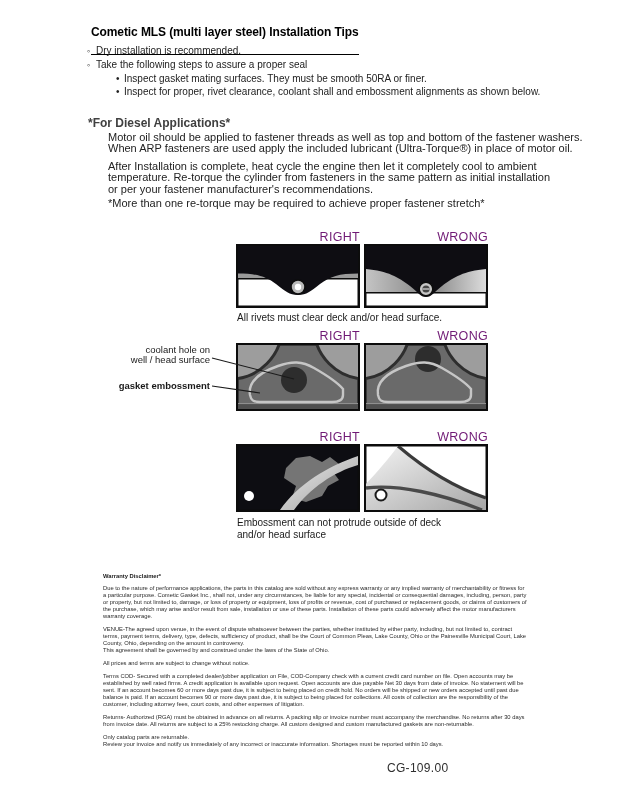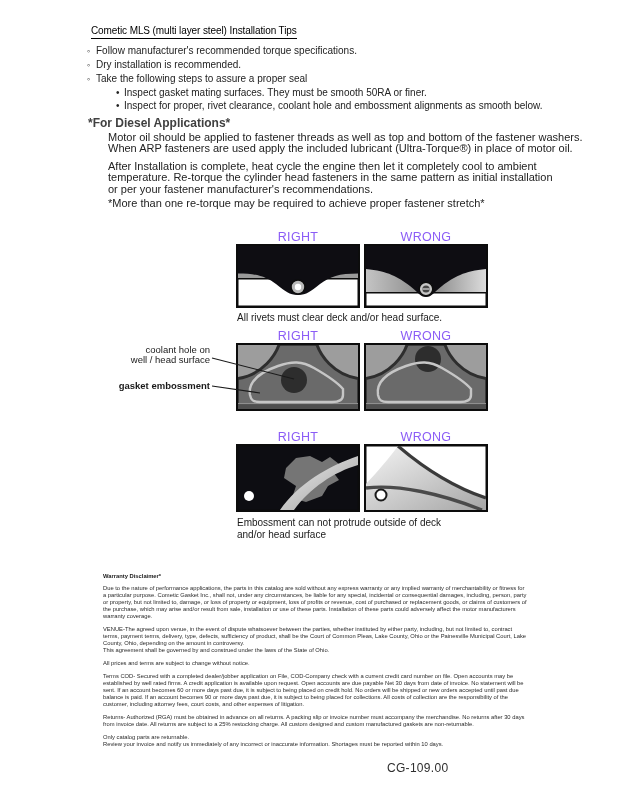"Cometic MLS (multi layer steel)" .title { font-size: 10px -> 12px; font-weight: normal -> bold; padding-bottom: 2px -> 15px }
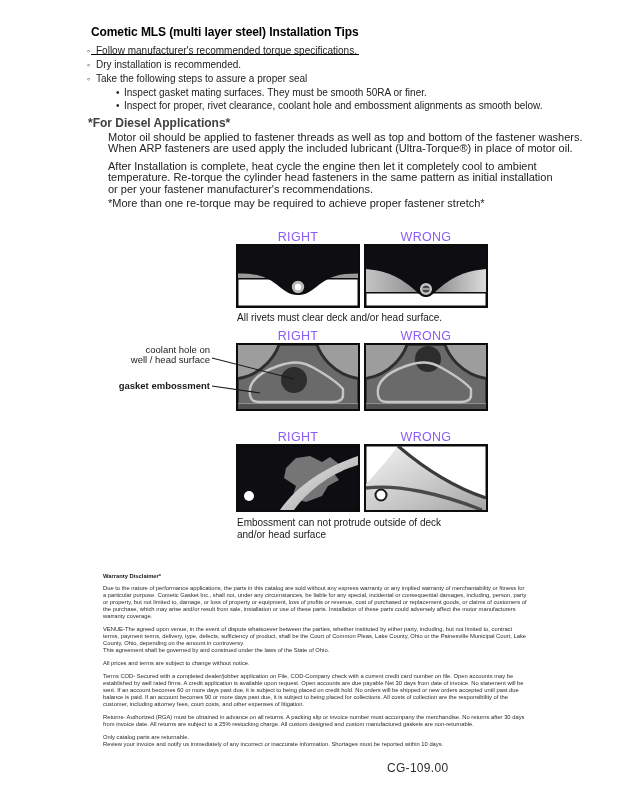"◦ Follow manufacturer's recommended" div.tip-row { html: <div><span>◦</span><span>Follow manufacturer's recommended torque specifications.</span></div> -> none }
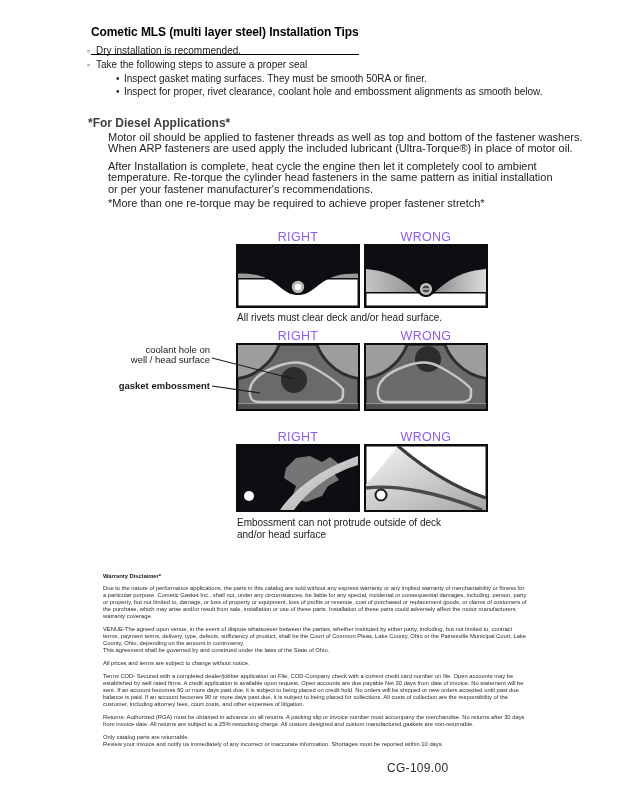"Inspect for proper, rivet clearance," span { text: hole and embossment alignments as smooth -> shall and embossment alignments as shown }
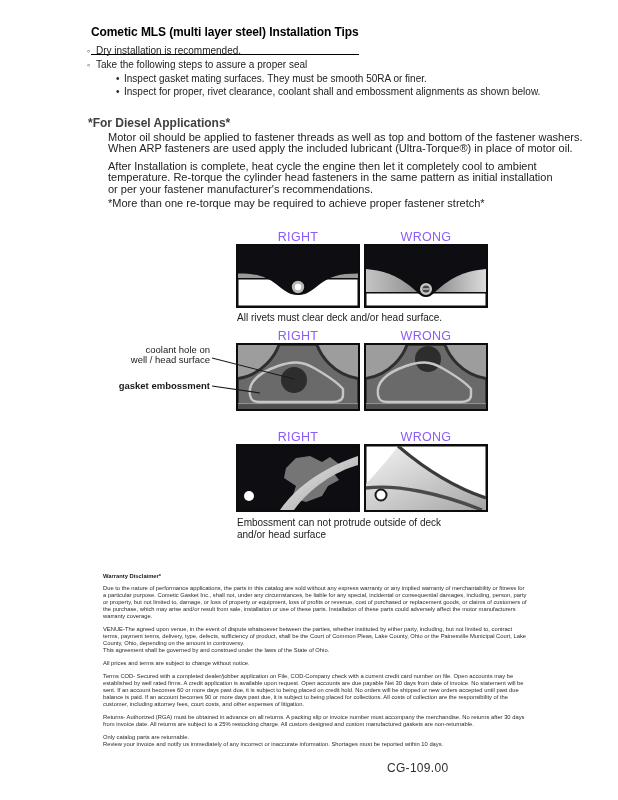"After Installation is complete, heat" div.abs { text: head -> from }
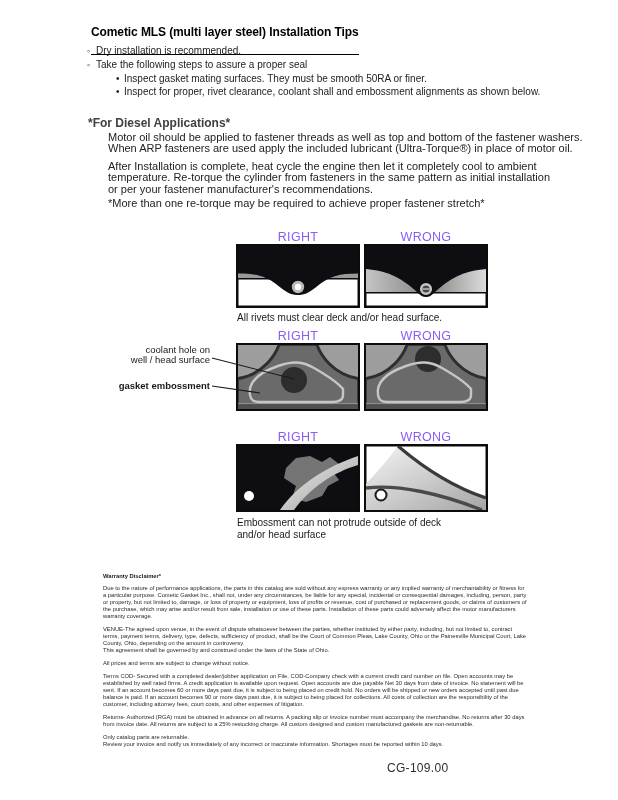"RIGHT" .fig-header { color: #8b5cf6 -> #701a75; text-align: center -> right }
